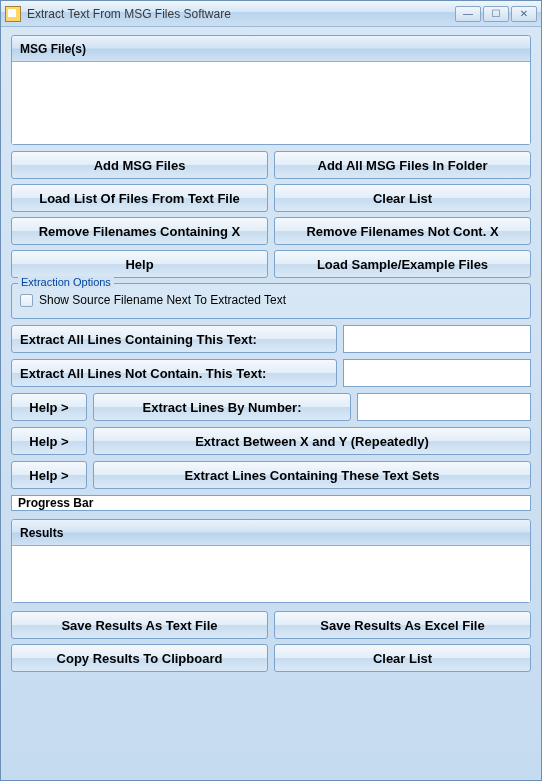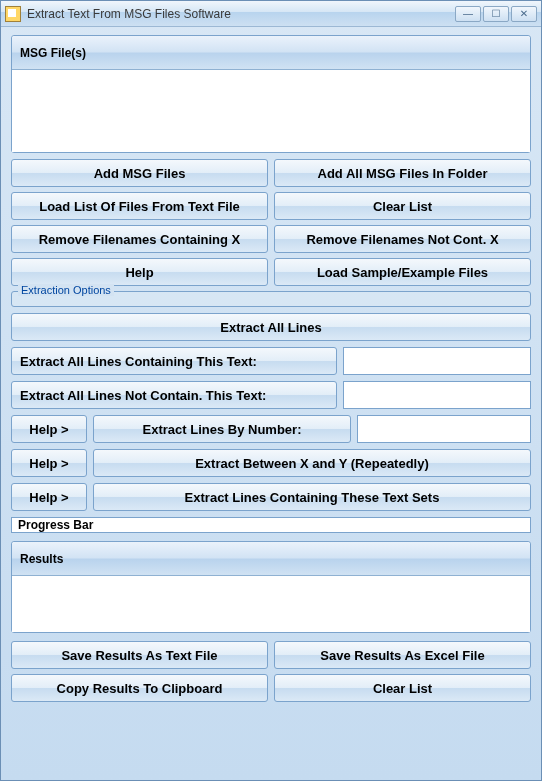"MSG File(s)" .group-header { height: 34px -> 26px }
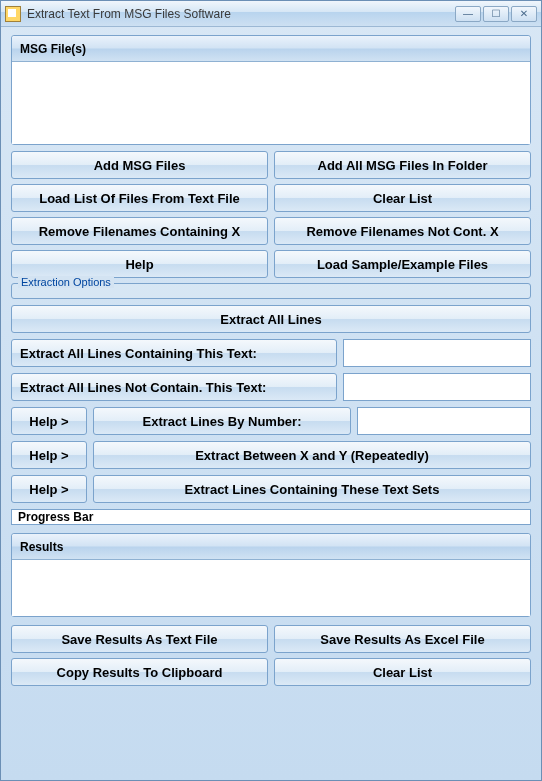"Show Source Filename Next To" div.checkbox-row { html: none -> <div> <div></div> <span>Show Source Filename Next To Extracted Text</span> </div> }
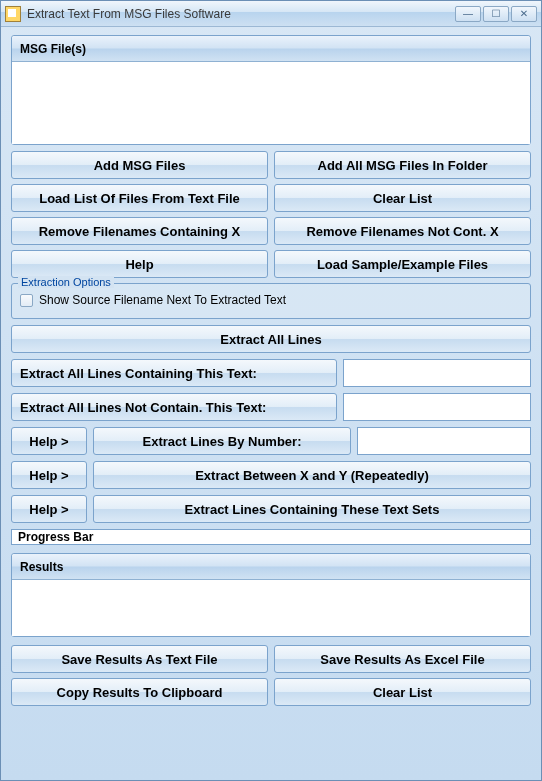"Extract All Lines" div.btn-full { html: <div>Extract All Lines</div> -> none }
